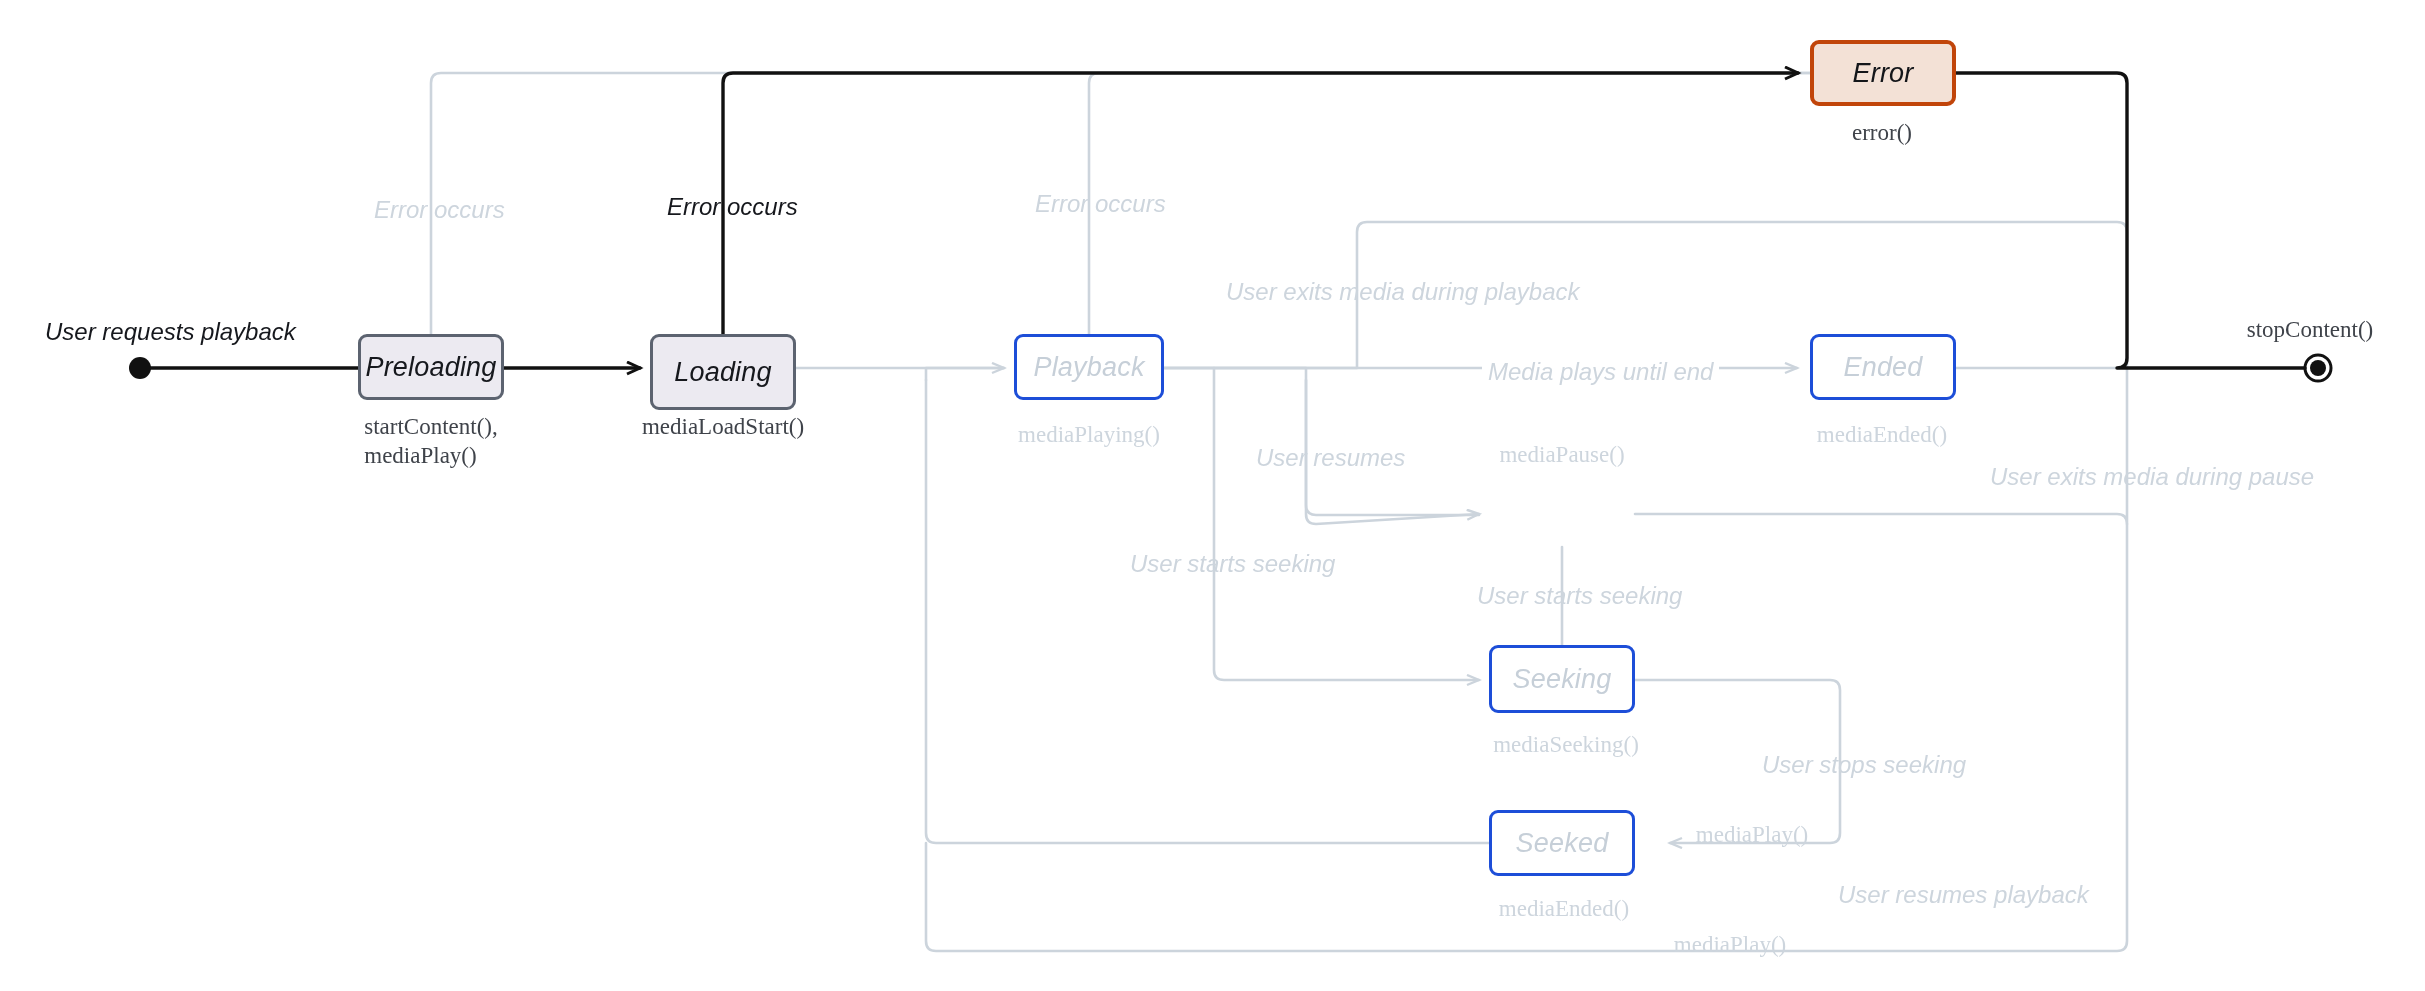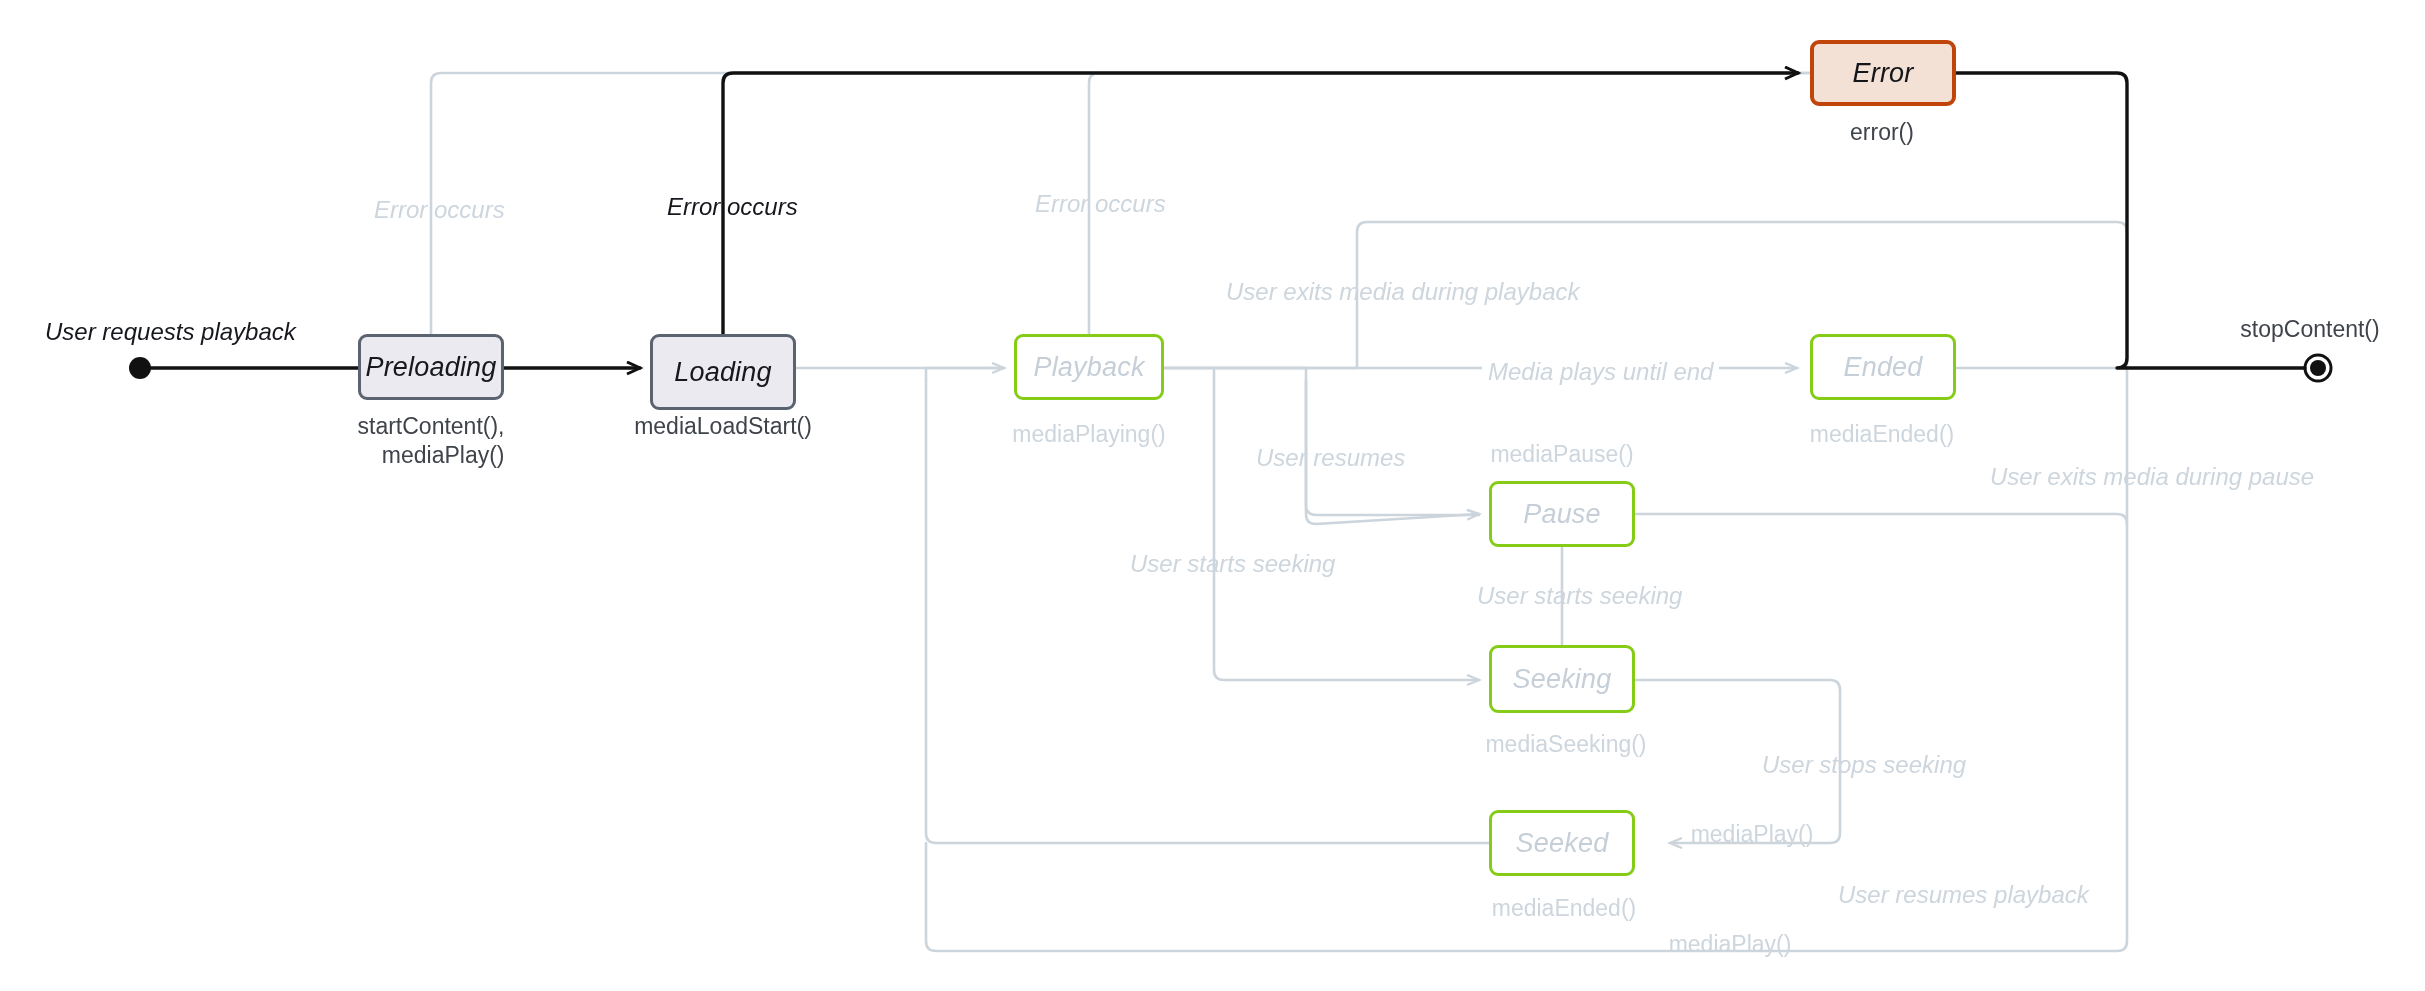"error()" .mono-label { font-family: Liberation Sans, sans-serif -> Liberation Serif, serif; text-align: right -> left }
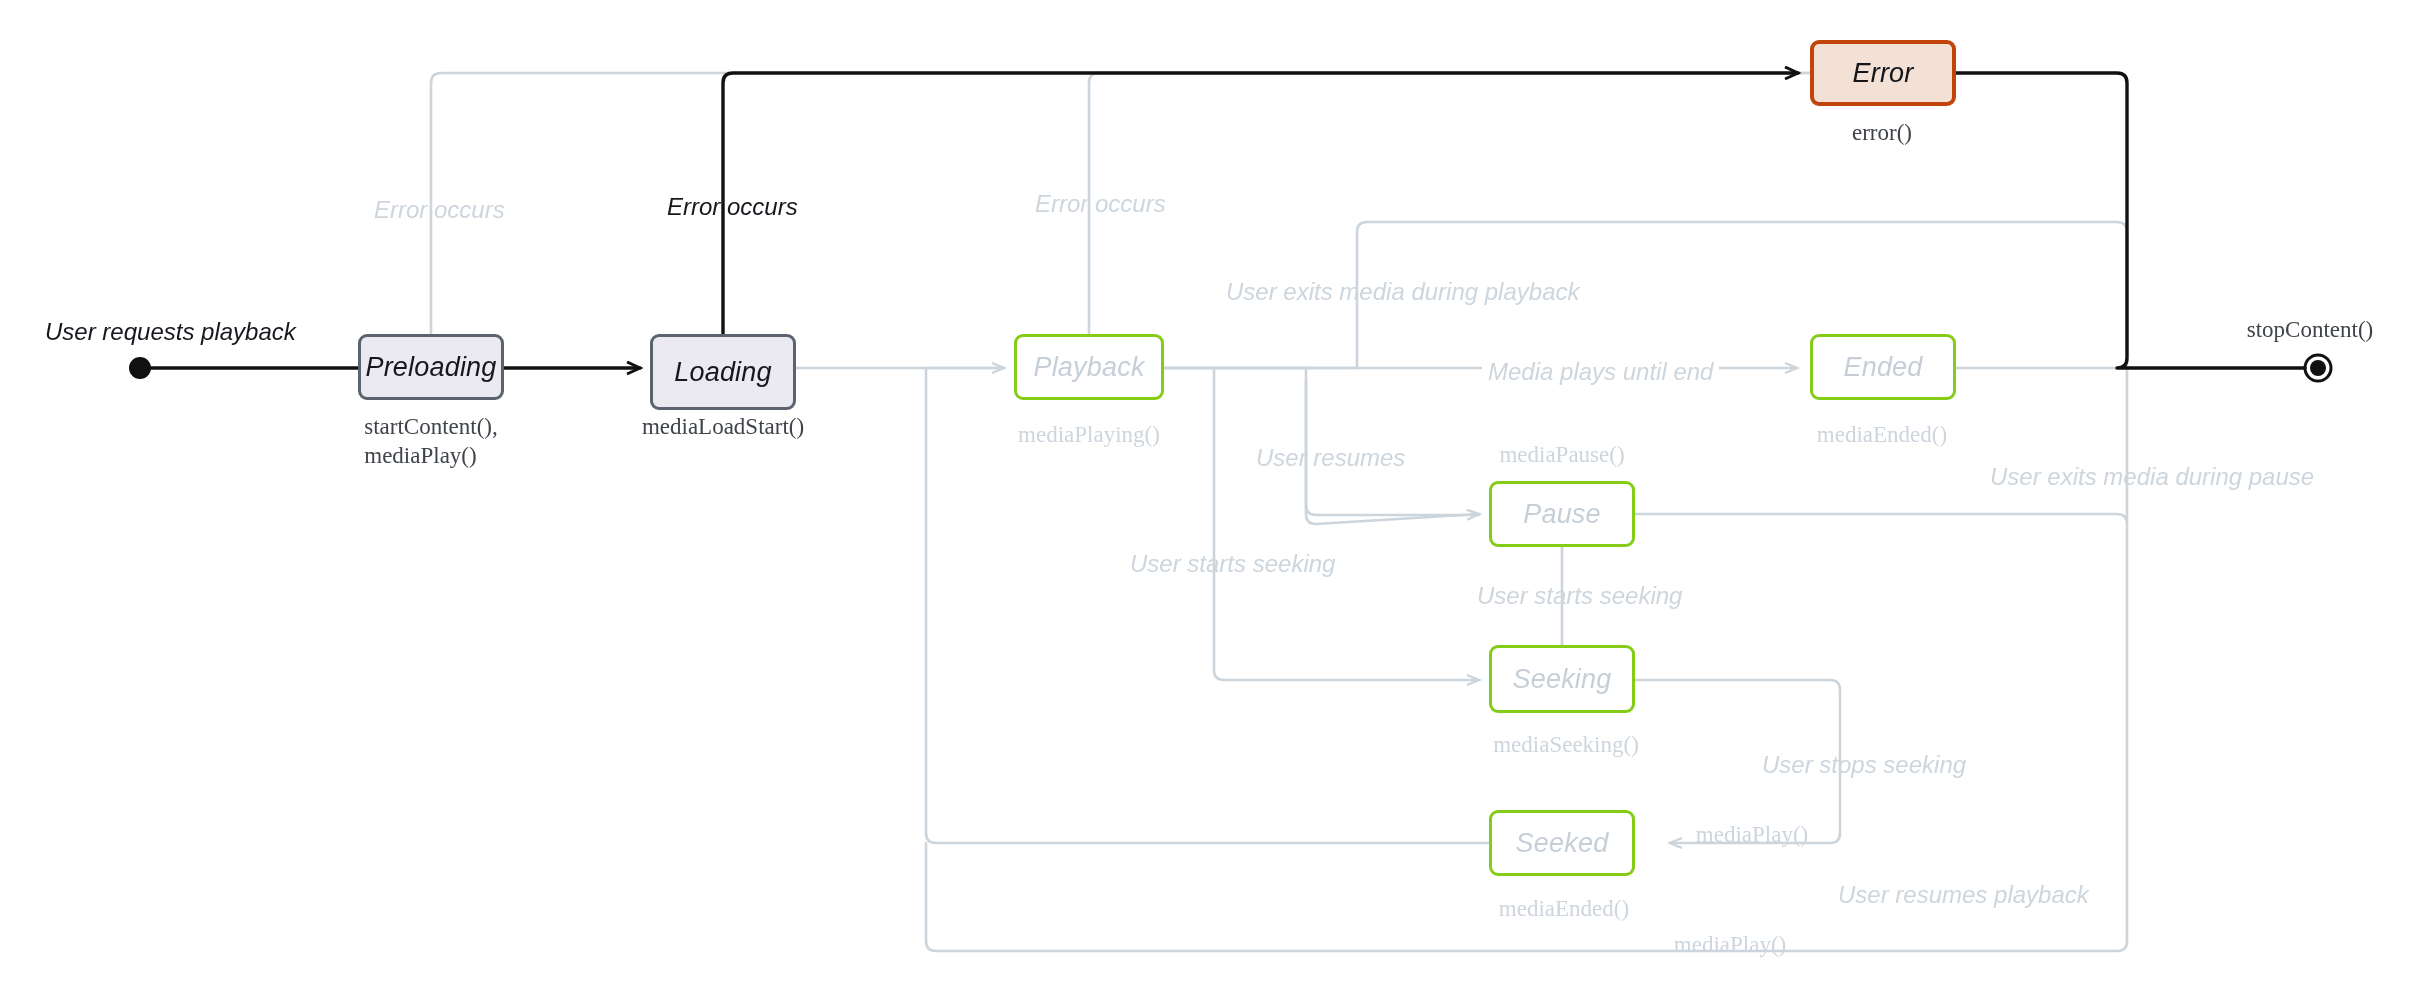"Playback" .node.dim { border: 3px solid #84cc16 -> 3px solid #1d4ed8 }
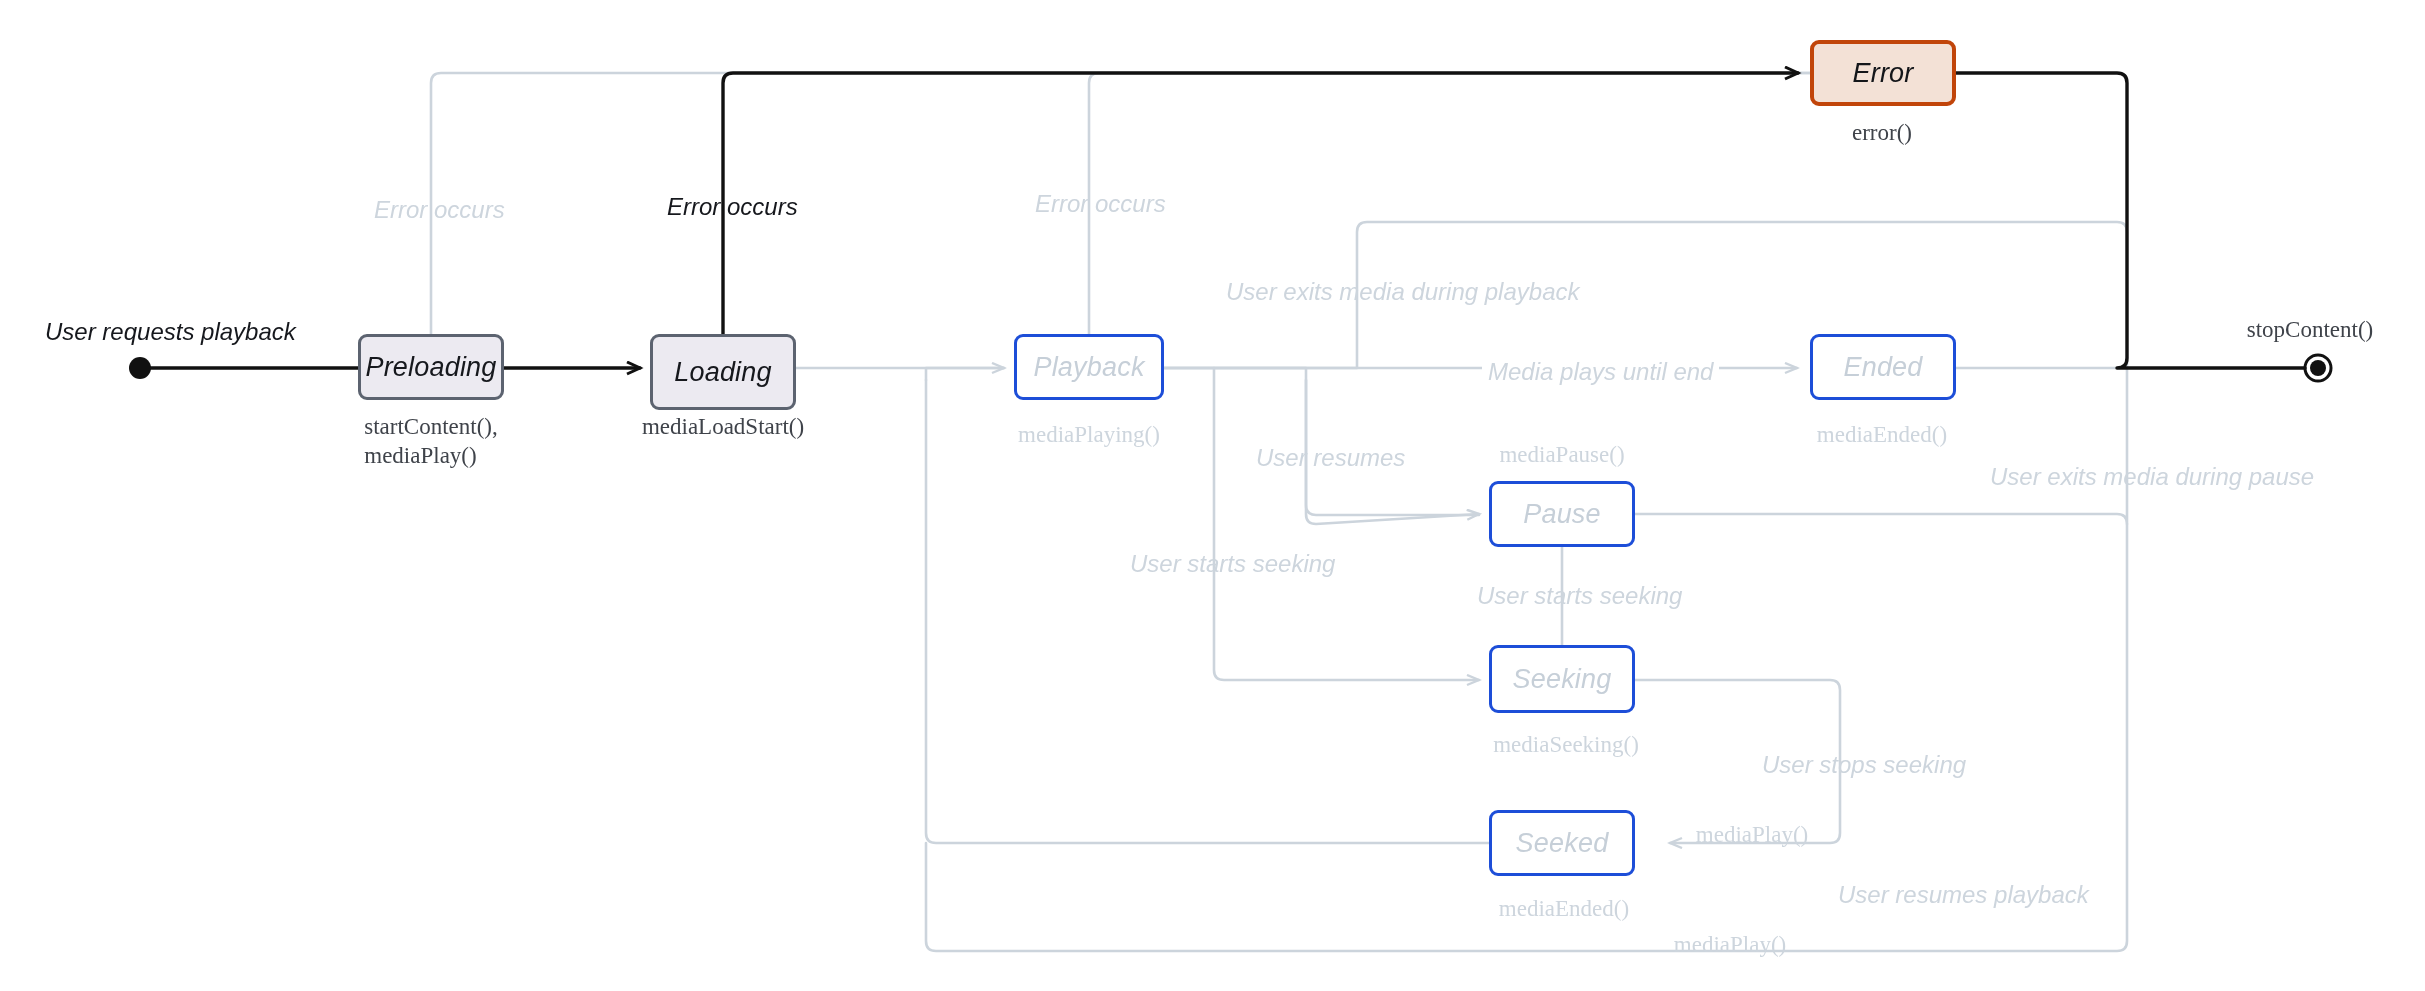"Pause" div.node { html: <div> <span>Pause</span> </div> -> none }
